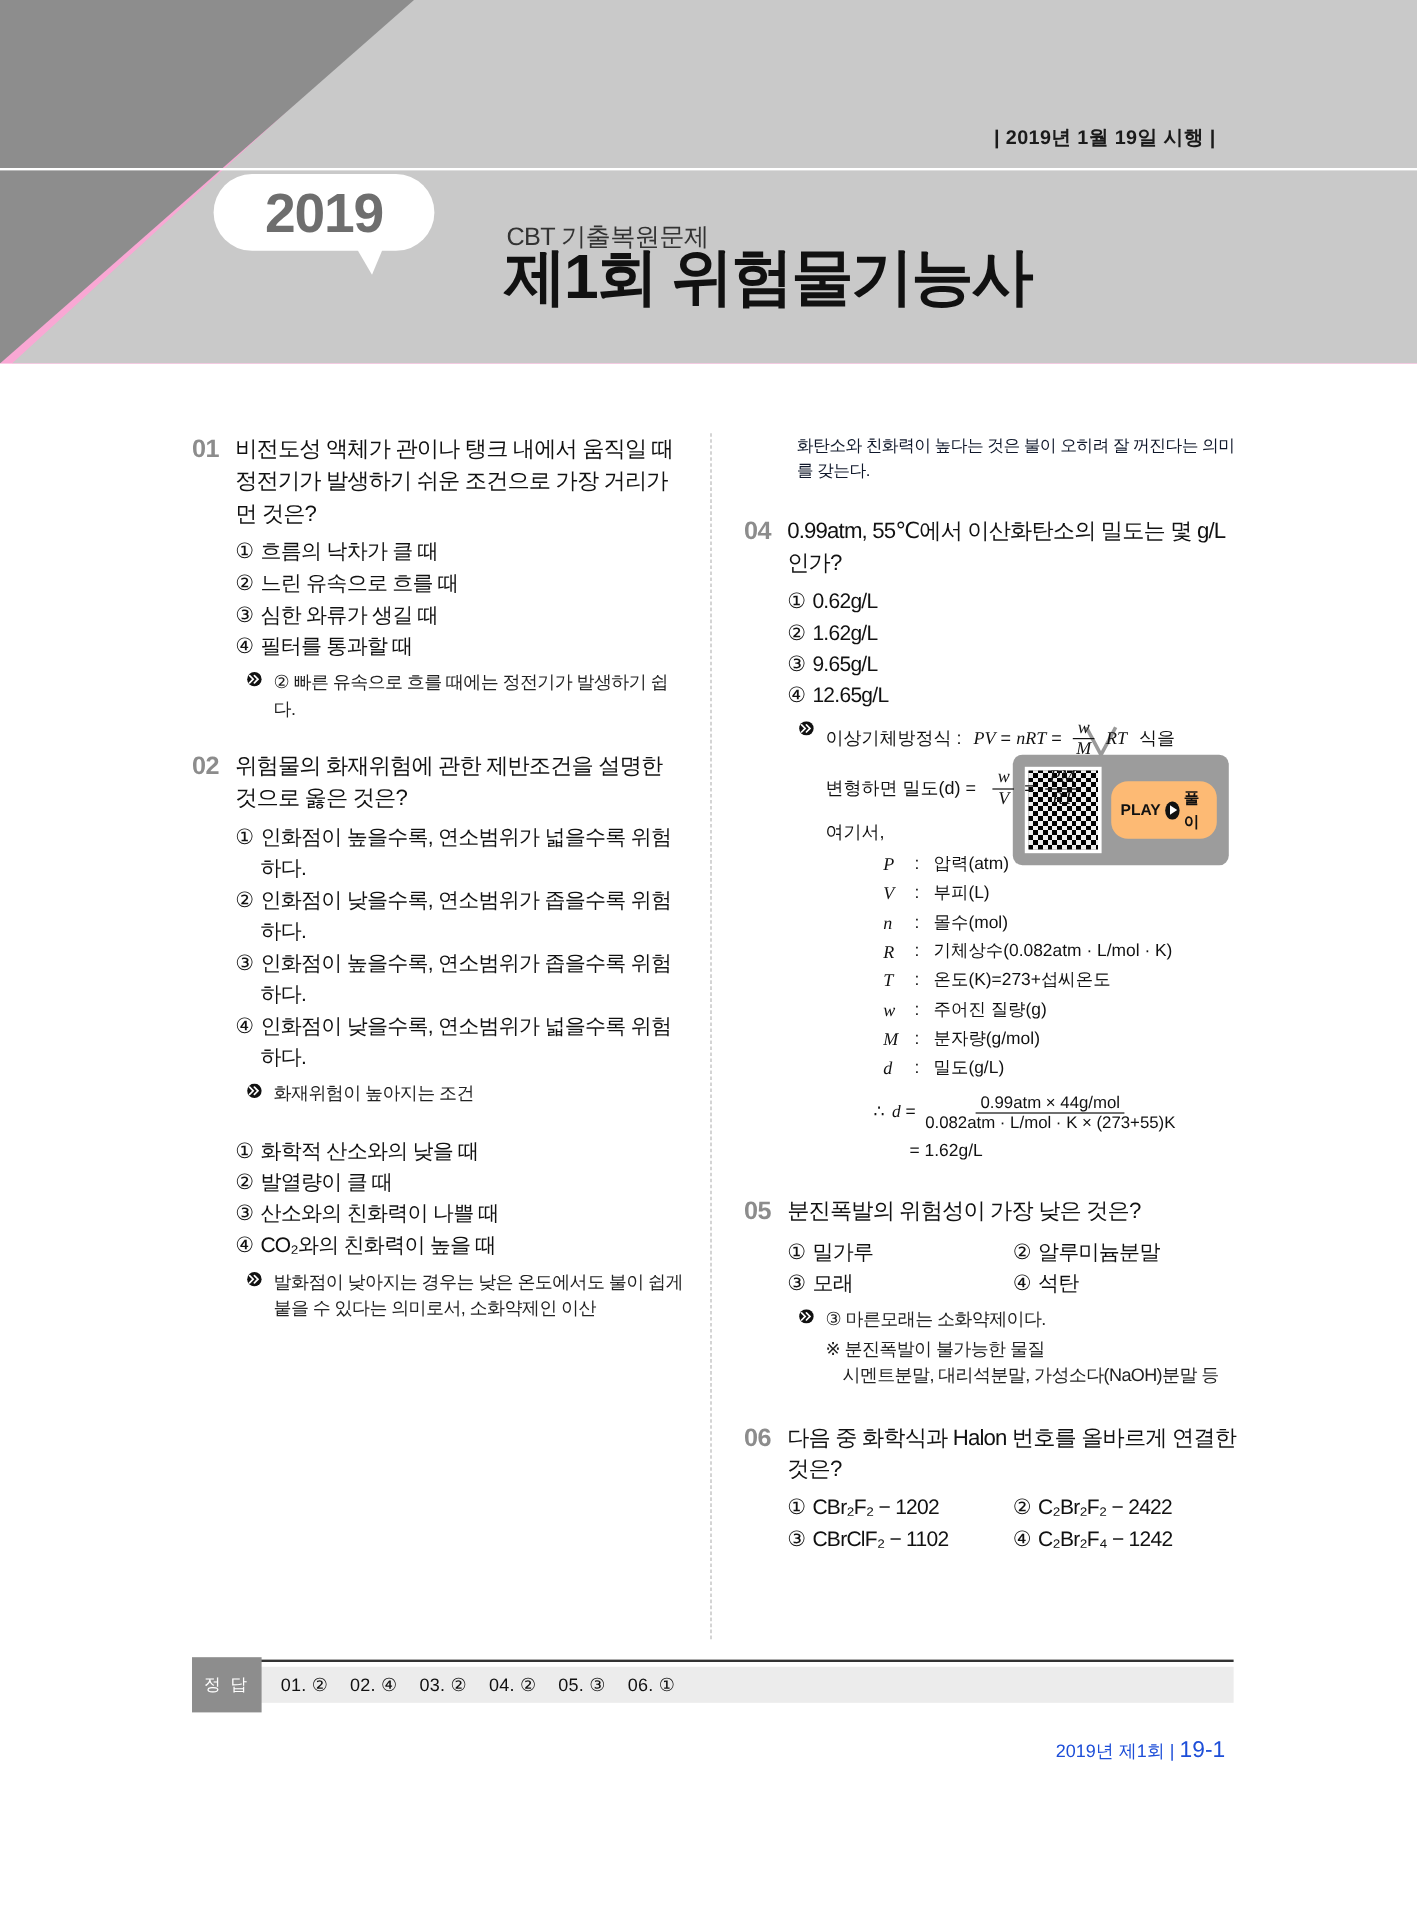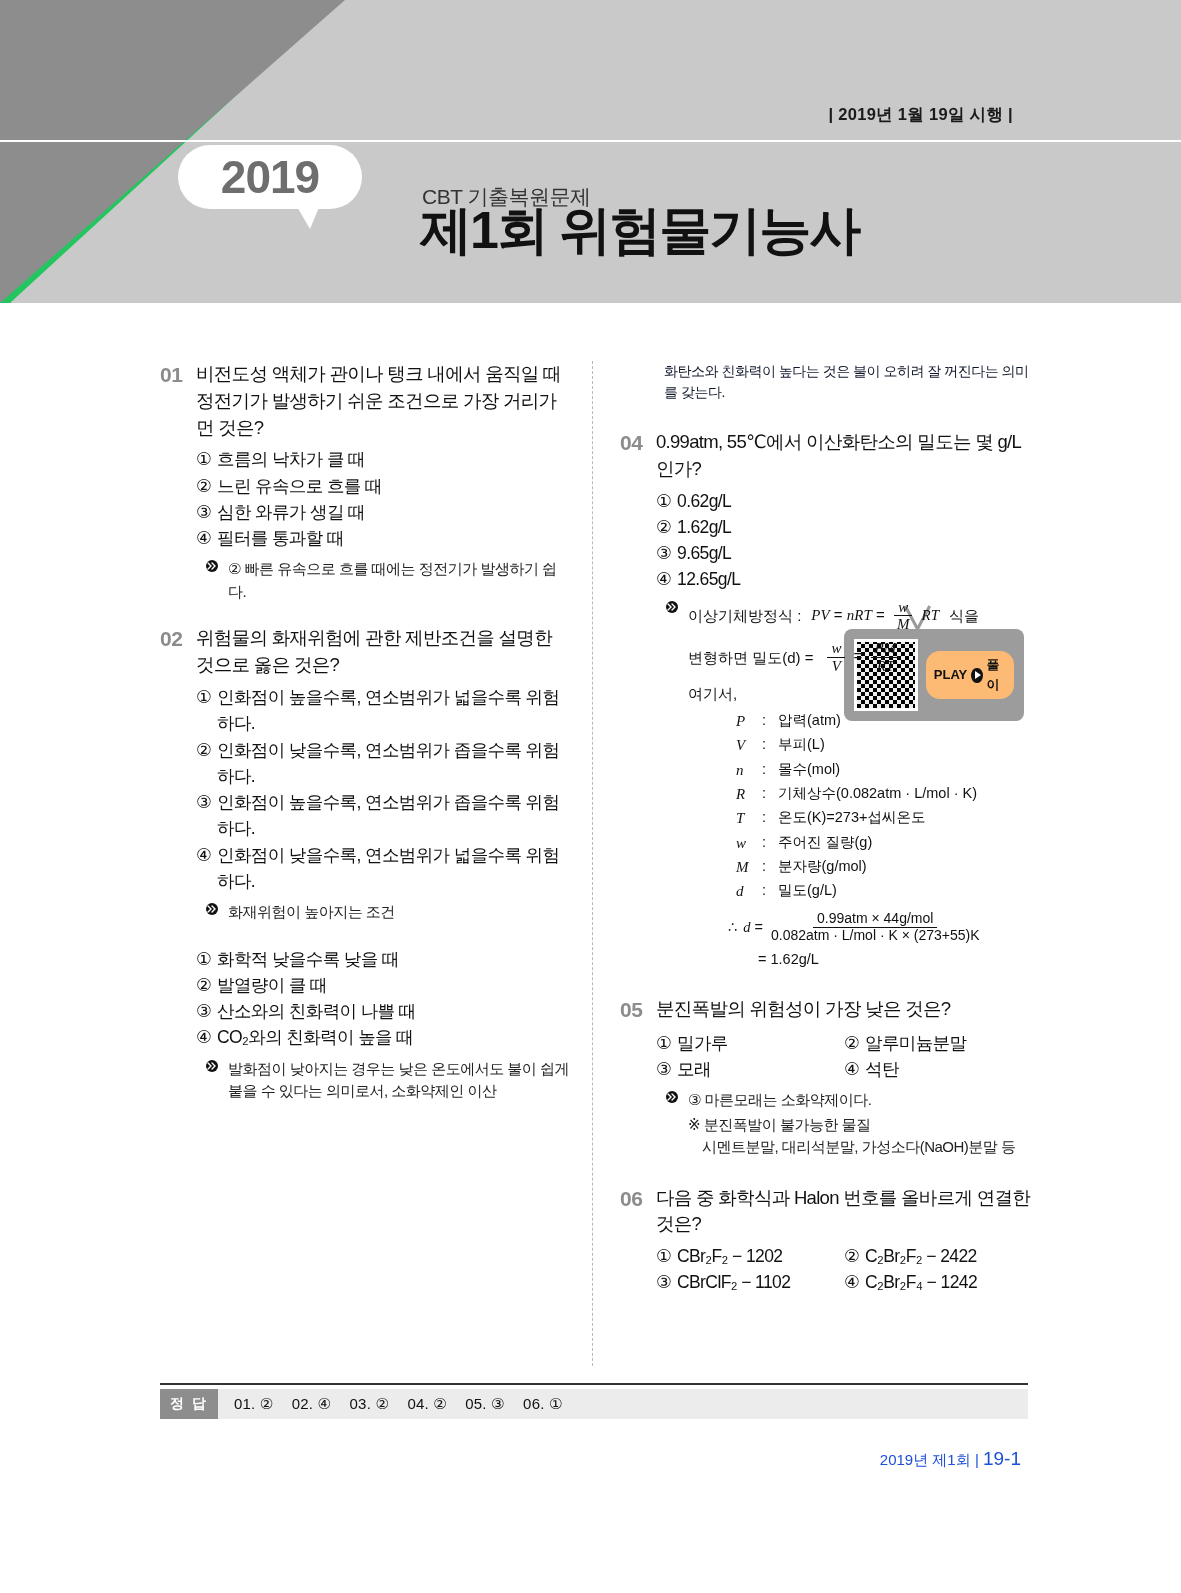"| 2019년 1월 19일 시행" .header { background: #22c55e -> #f9a8d4 }
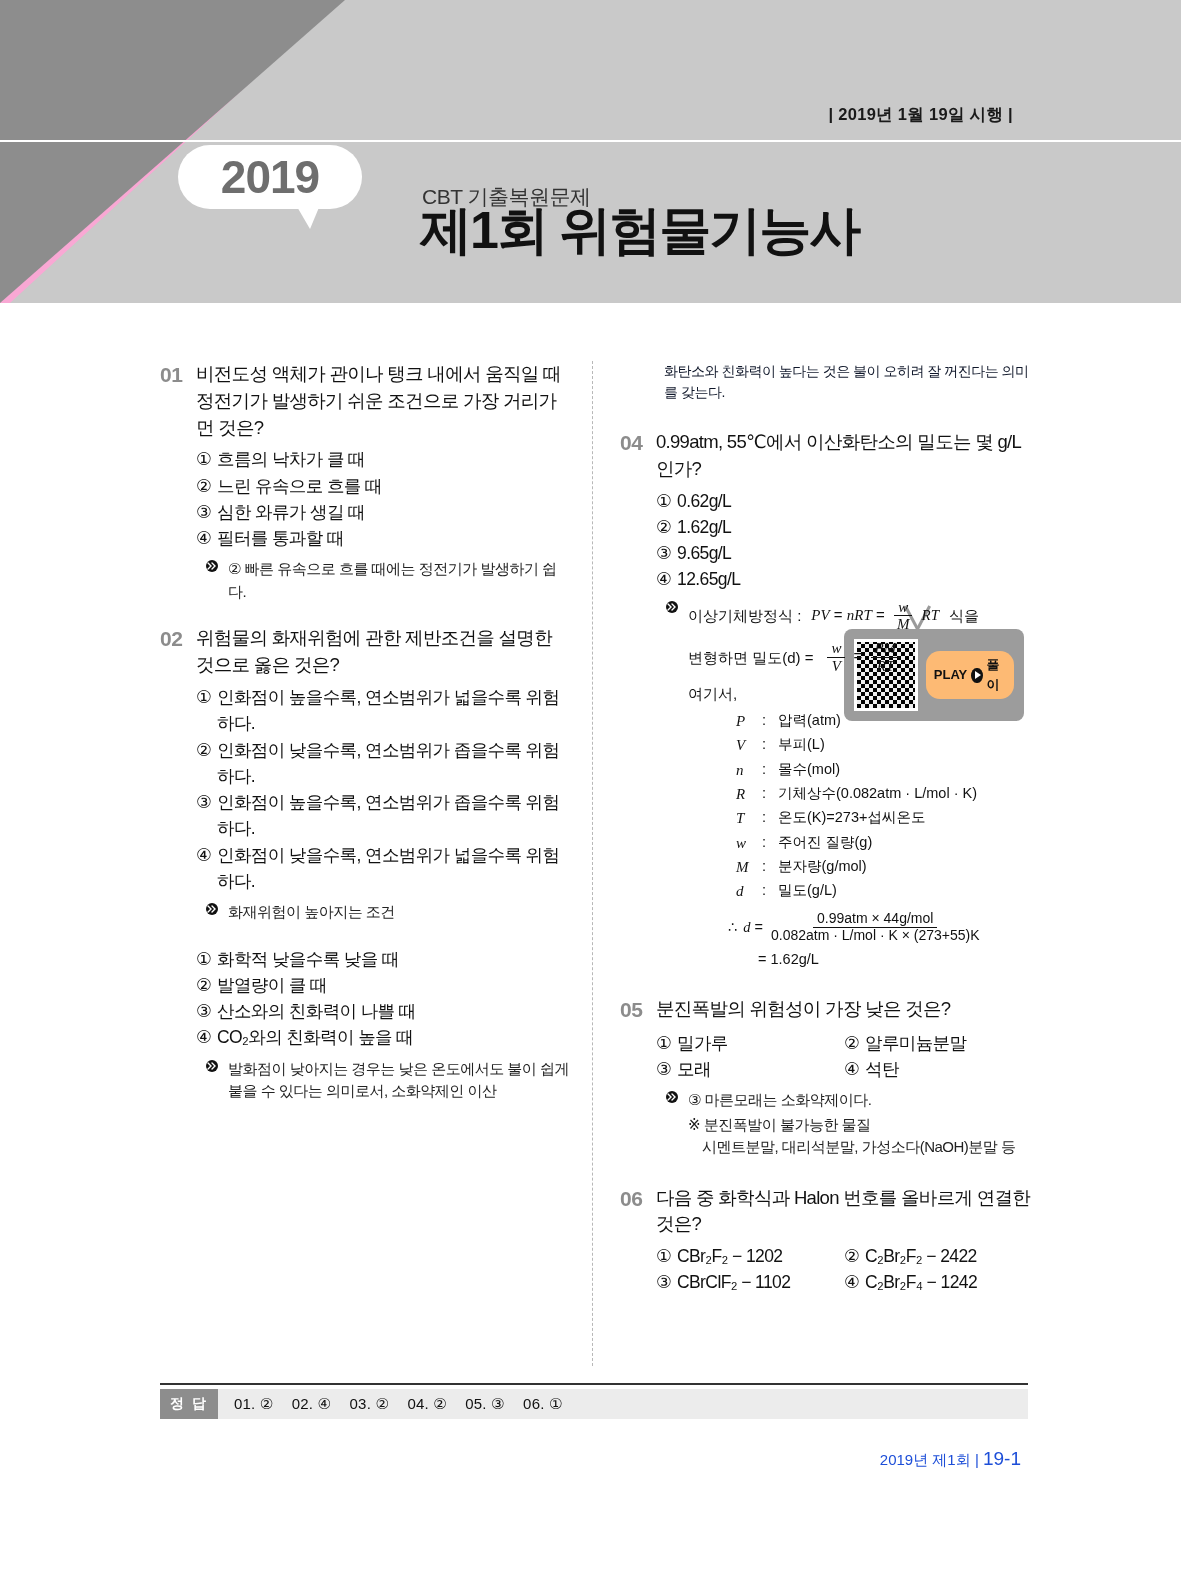"화학적 낮을수록 낮을 때" span.tx { text: 낮을수록 -> 산소와의 }
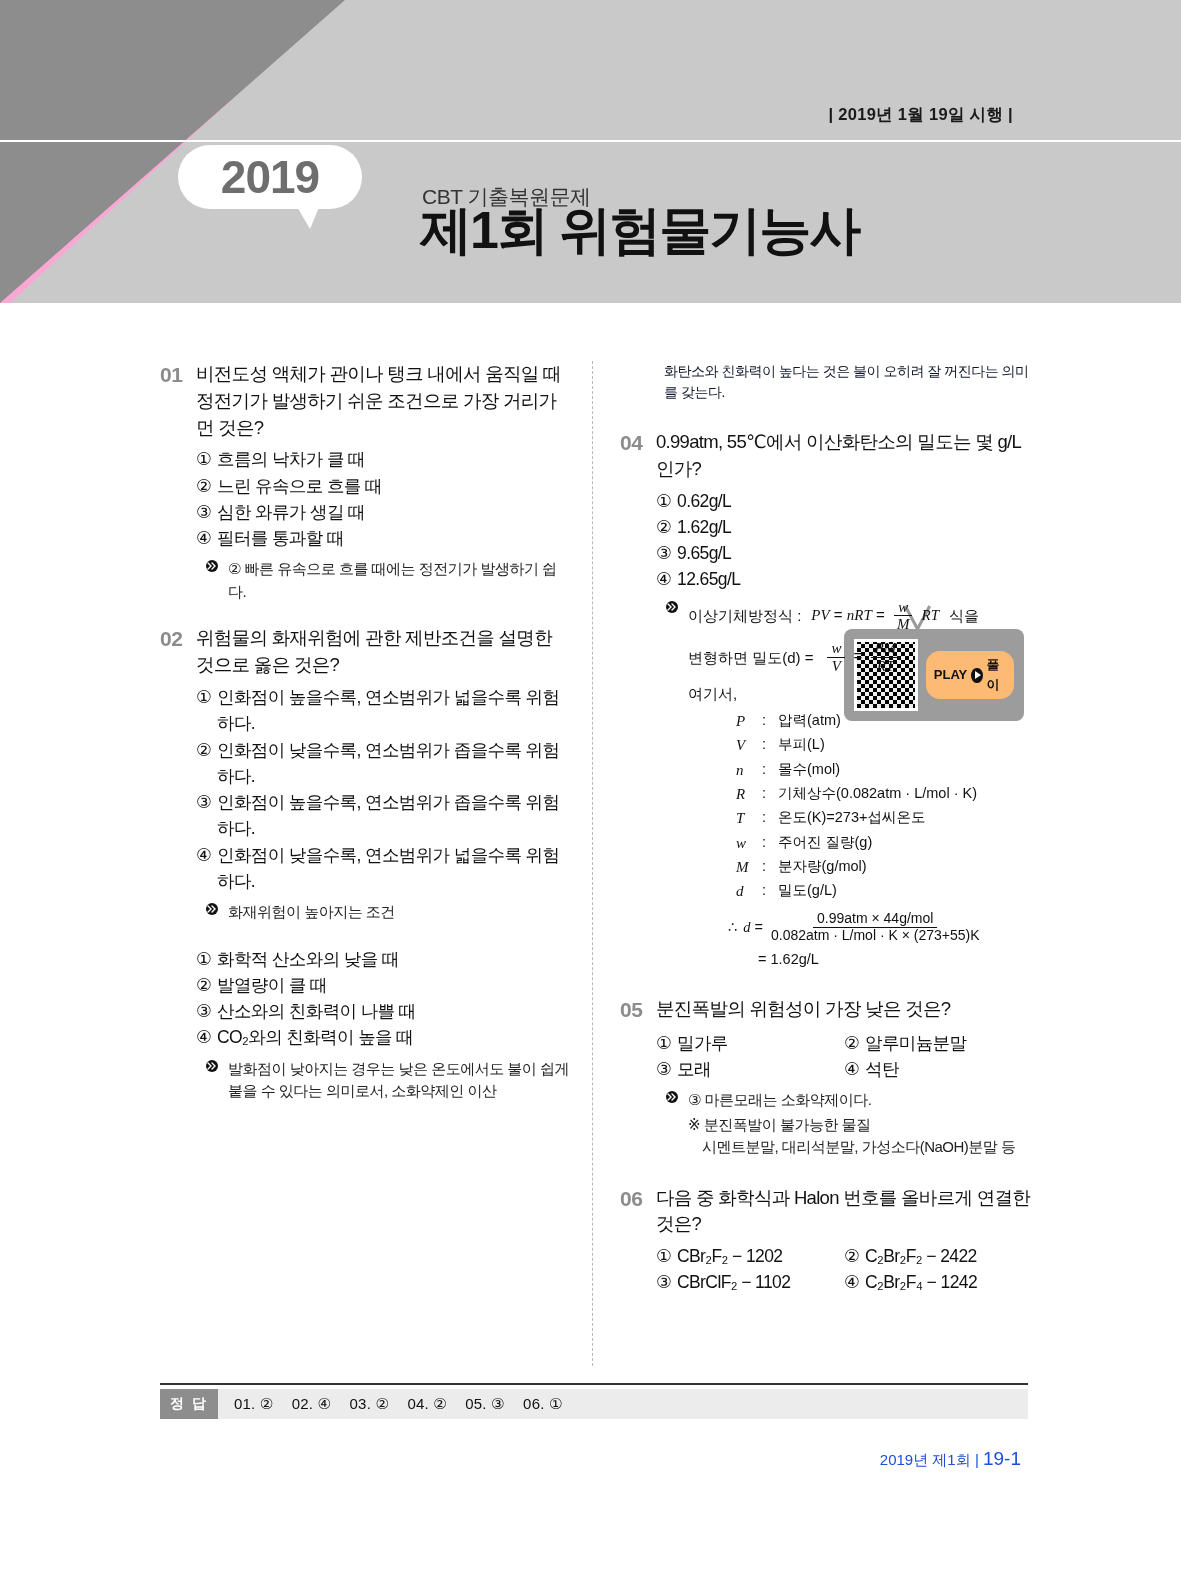"정 답" .ans-tag { font-weight: bold -> normal; height: 30px -> 46px }
